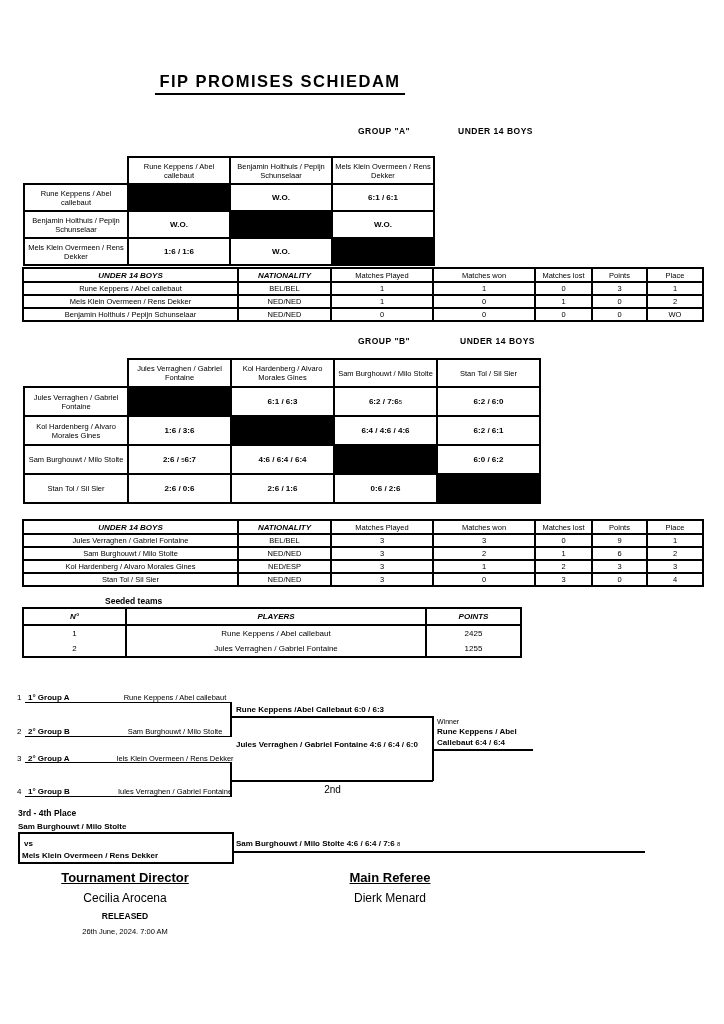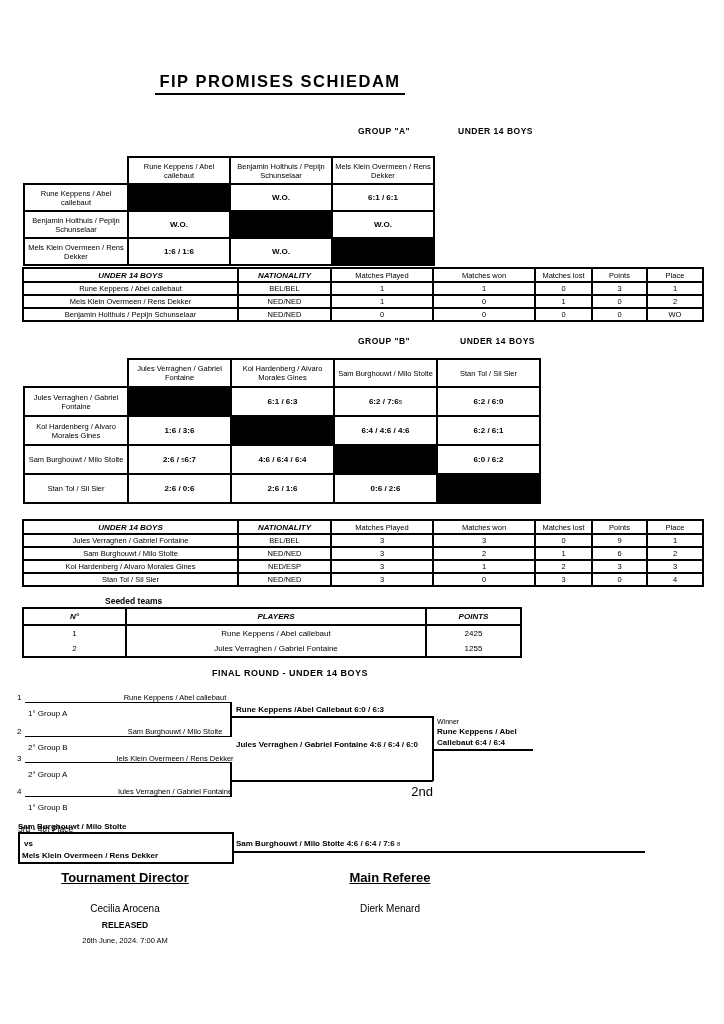"FINAL ROUND - UNDER 14" div.abs { html: <div>FINAL ROUND - UNDER 14 BOYS</div> -> none }
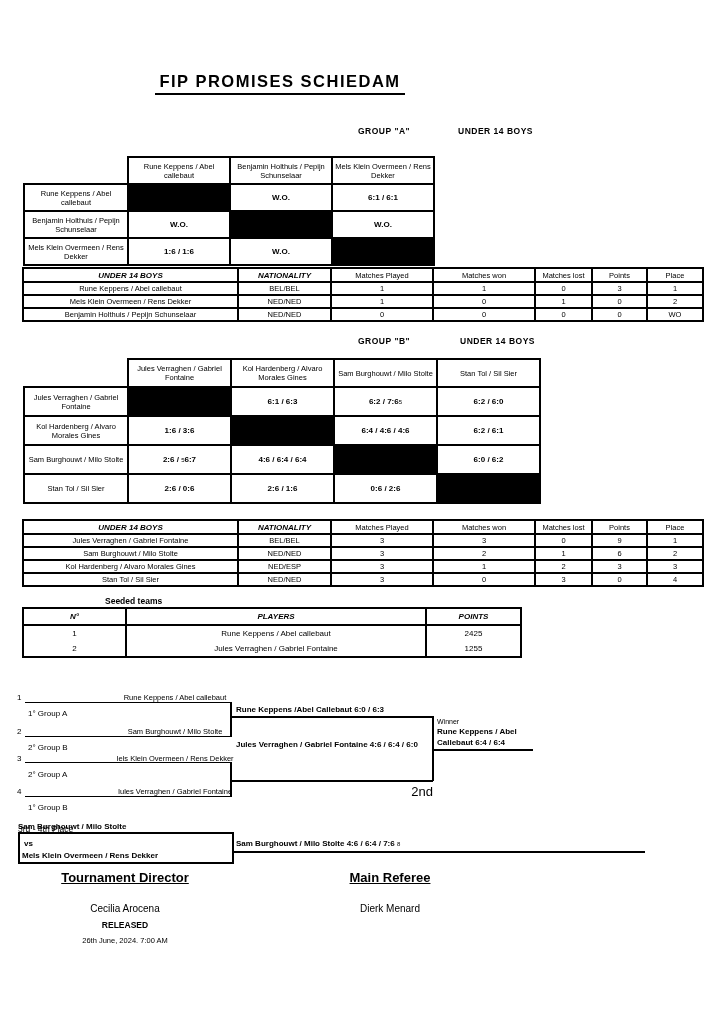"1° Group A" .b-label { font-weight: normal -> bold; margin-top: 16px -> none }
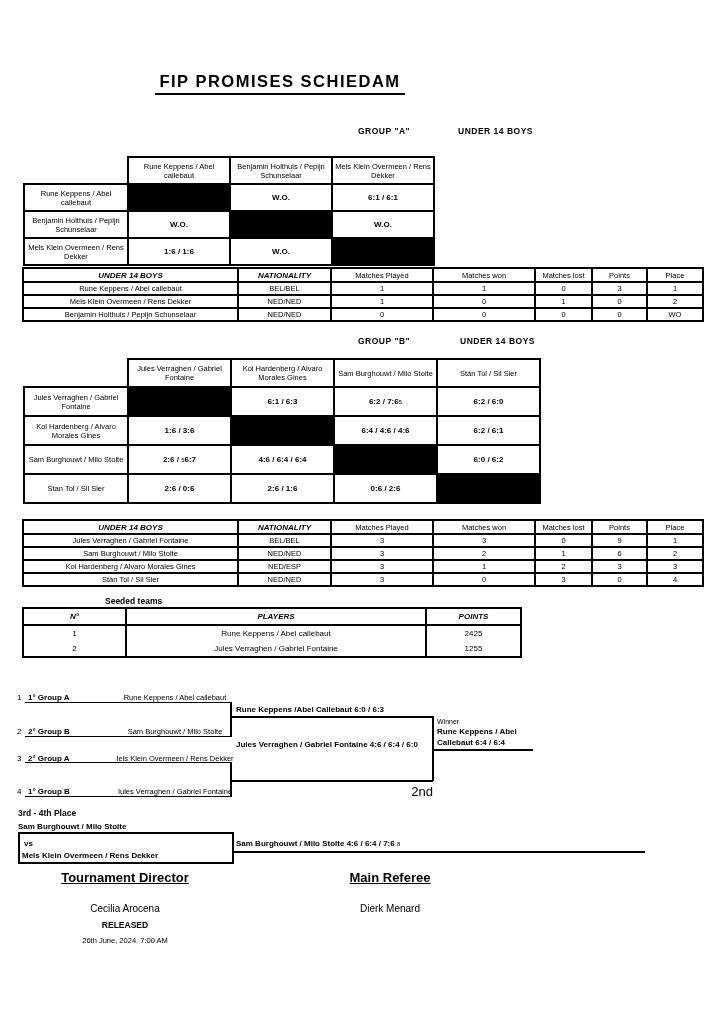"2nd" div.abs { font-size: 13px -> 10px; text-align: right -> center }
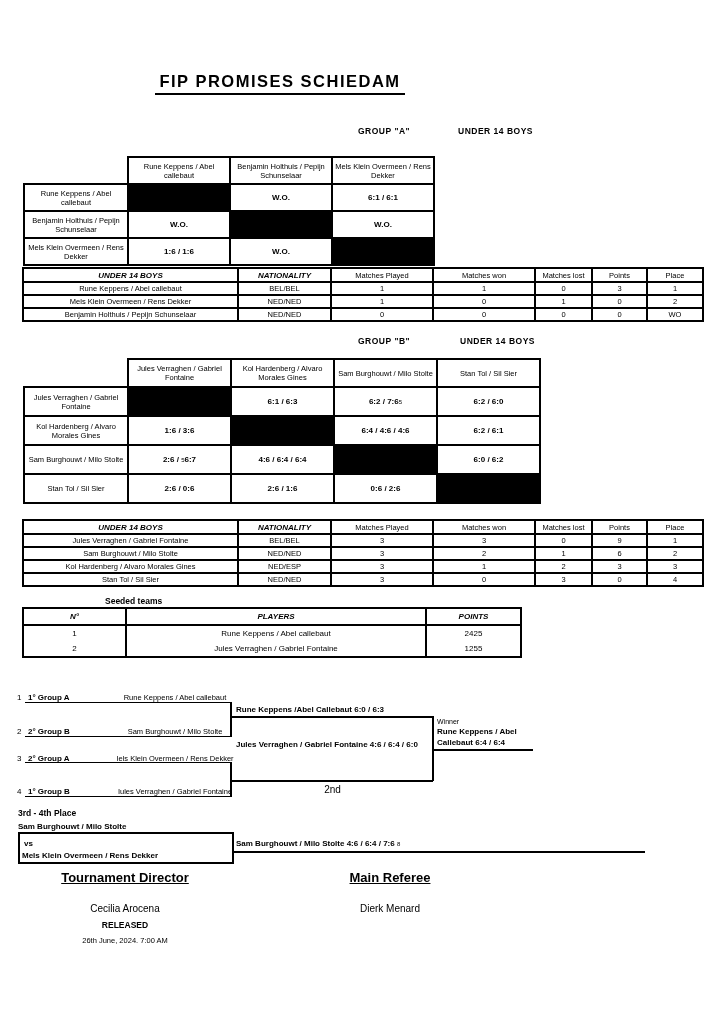"Cecilia Arocena" .f-name { font-size: 10px -> 12px; margin-top: 18px -> 6px }
